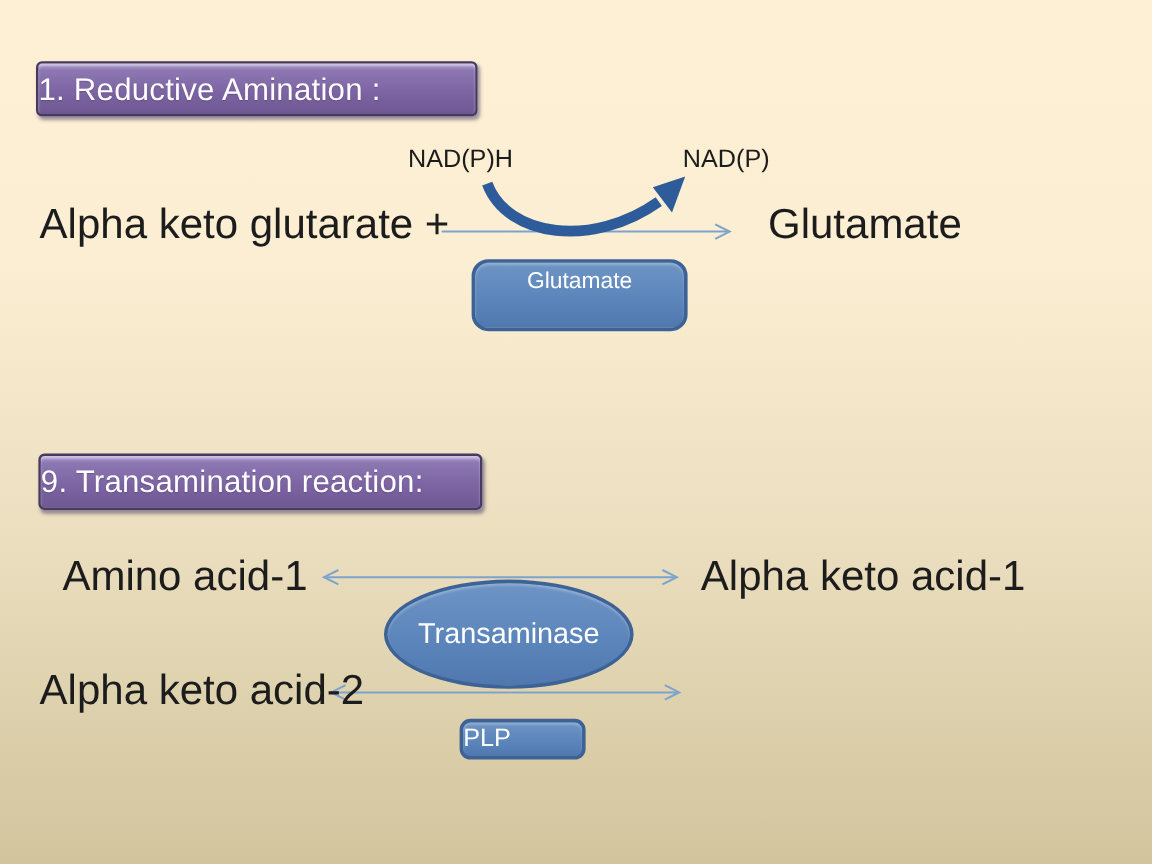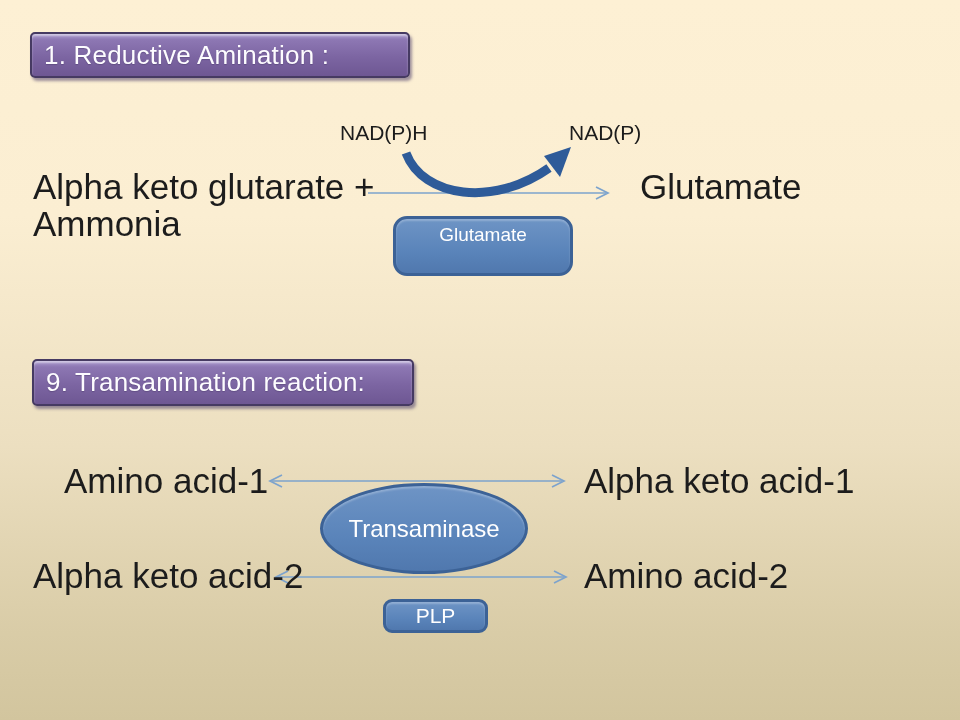"1. Reductive Amination :" .title-box { margin-top: none -> 19px; padding-left: 12px -> 0 }
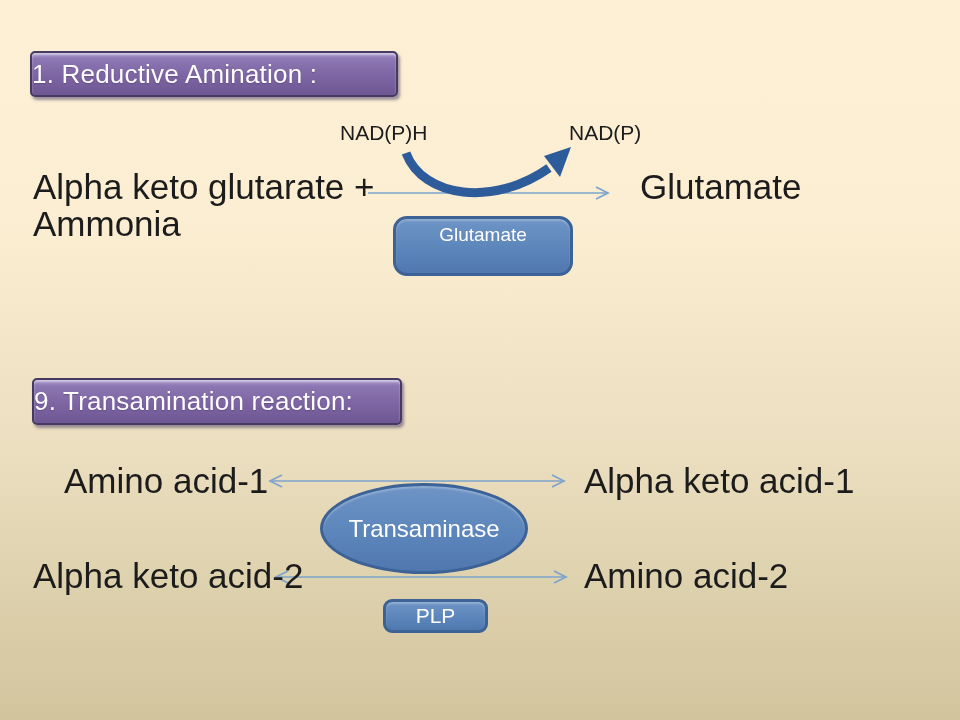"Ammonia" div.lbl { html: <div>Ammonia</div> -> none }
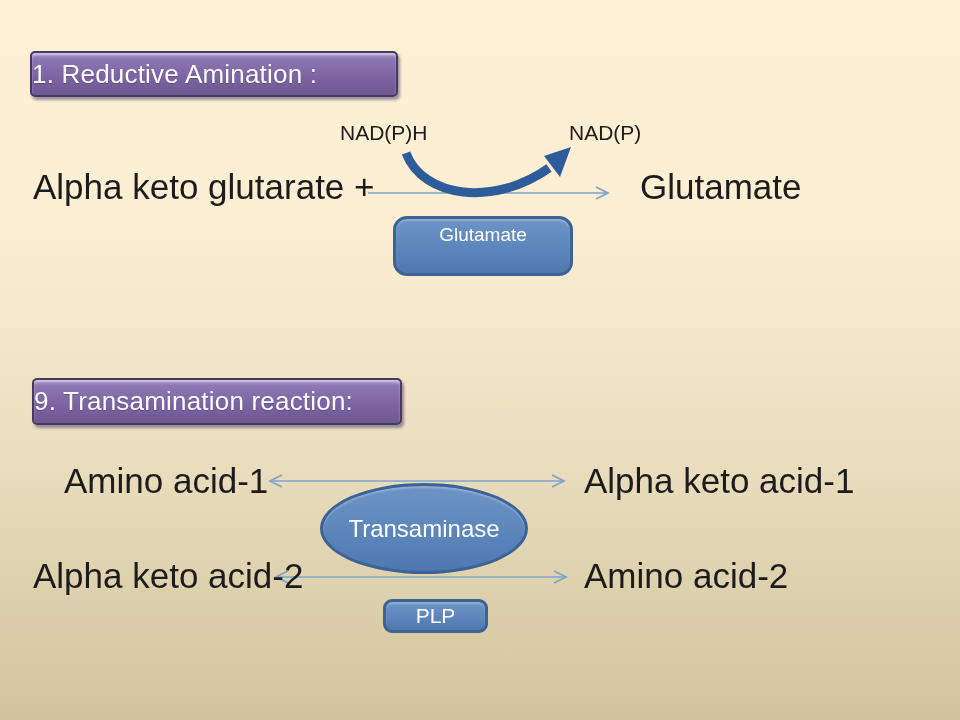"Amino acid-1" div.lbl { left: 64px -> 52px }
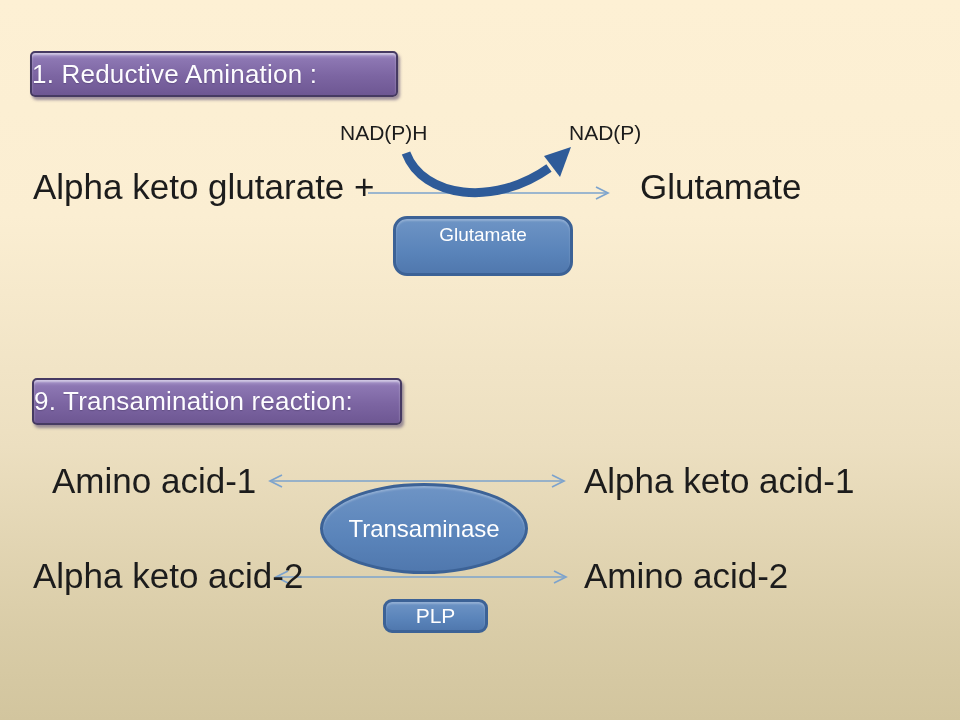"Amino acid-2" div.lbl { html: <div>Amino acid-2</div> -> none }
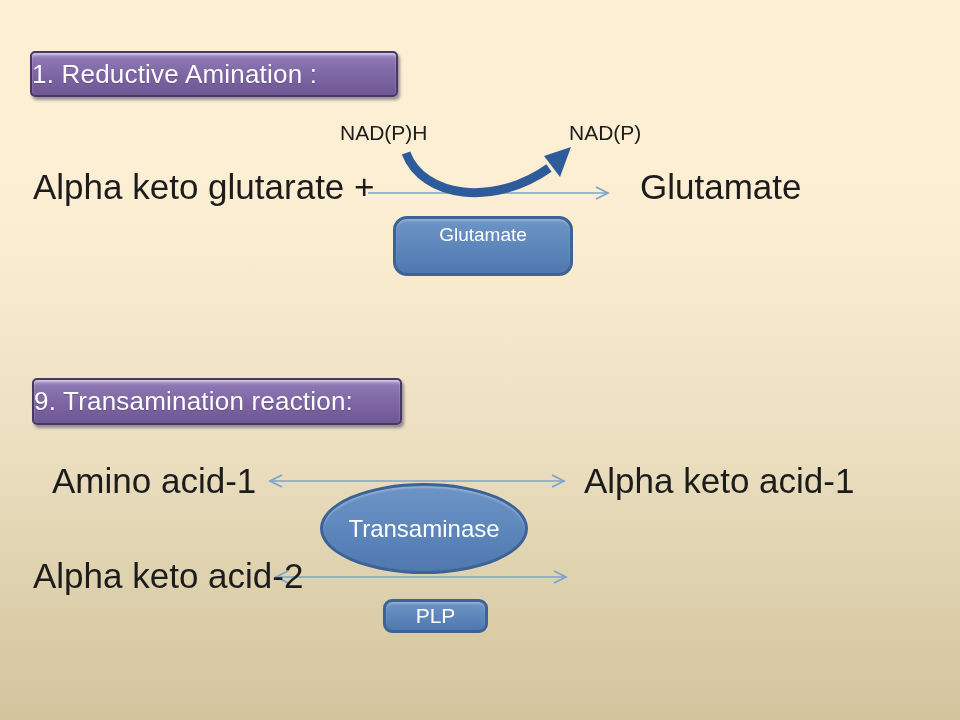"PLP" .plp { justify-content: center -> none }
